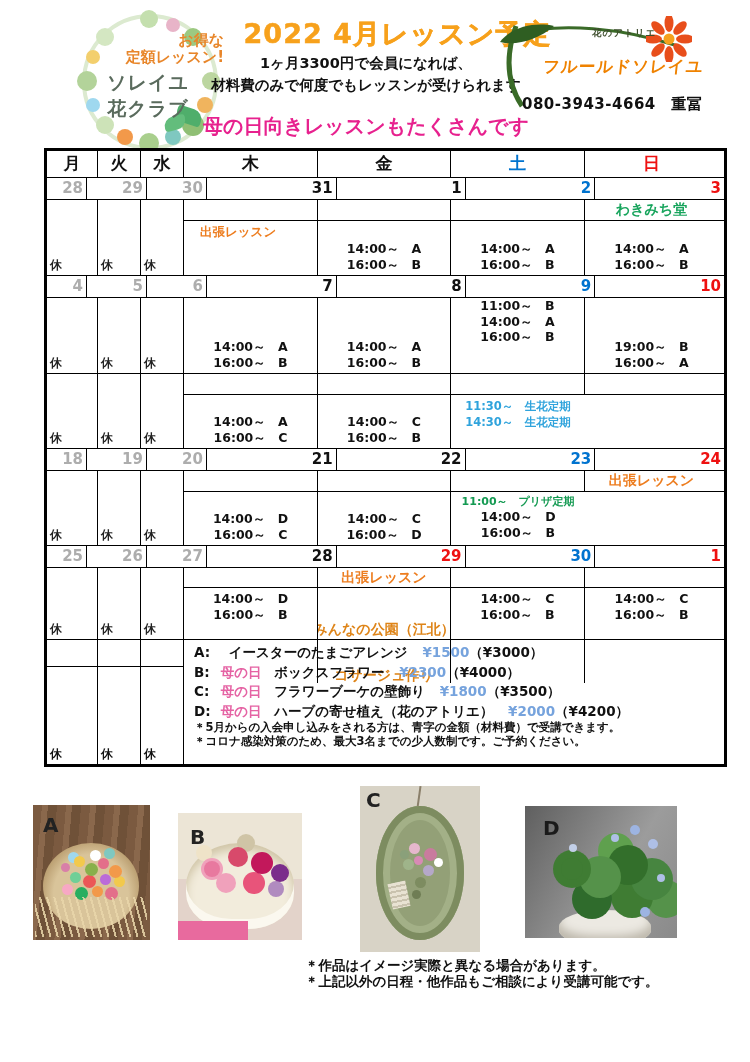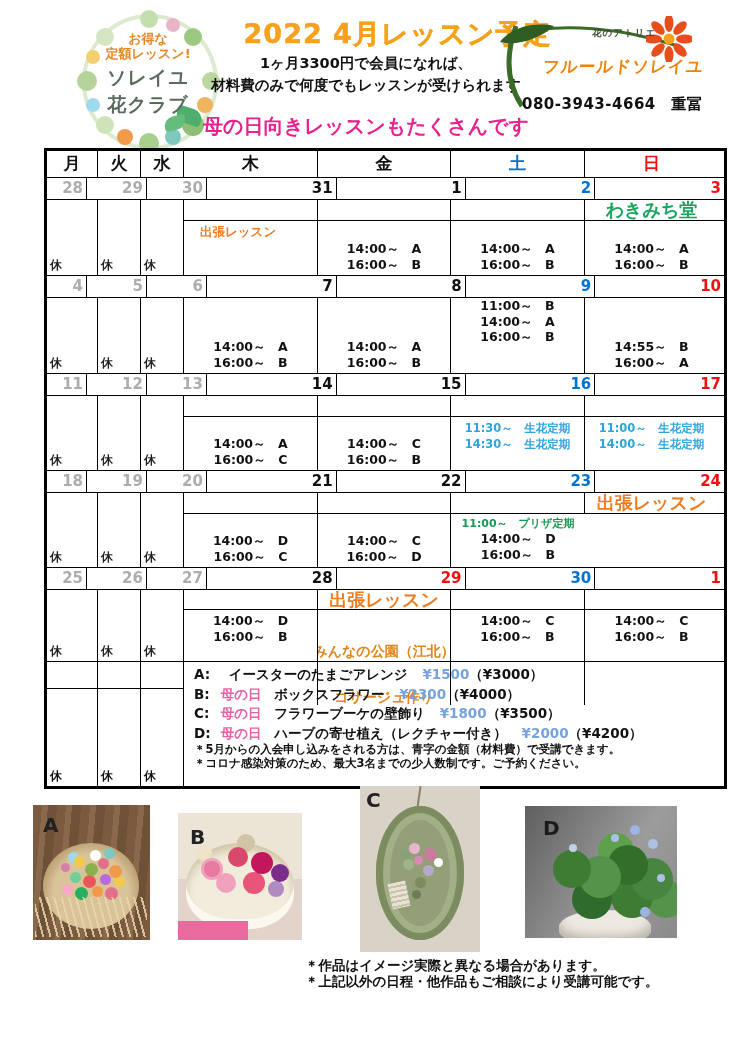"お得な" .wr-small { font-size: 13px -> 15px; text-align: none -> right }
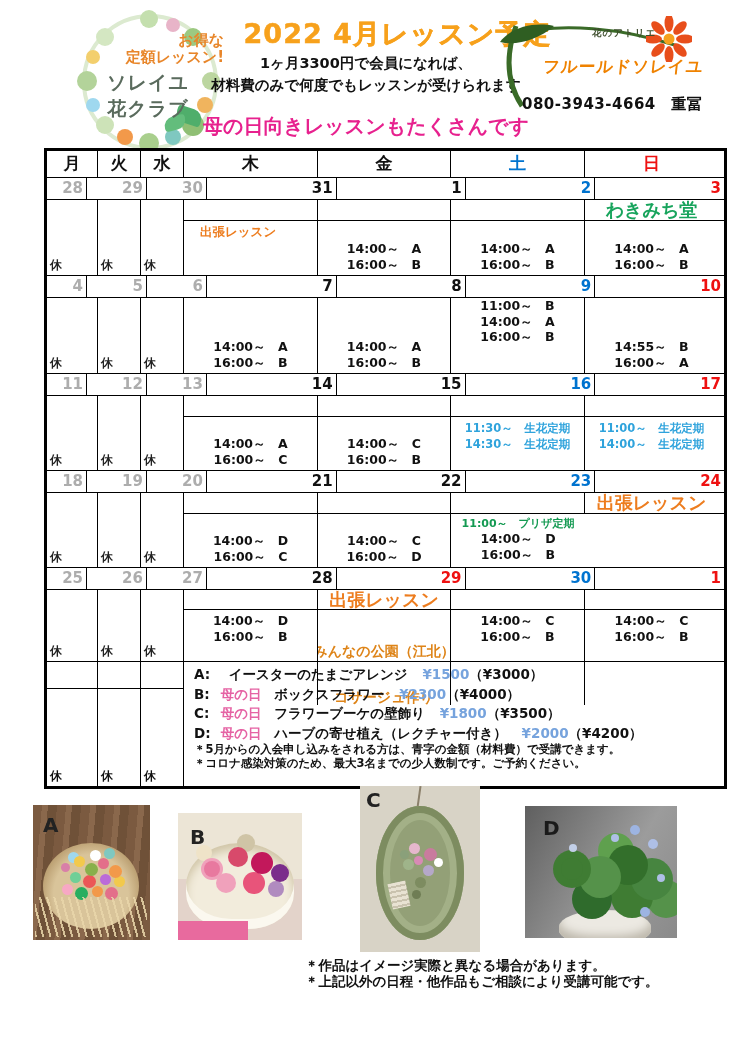"わきみち堂" .strip-t { font-size: 18px -> 14px }
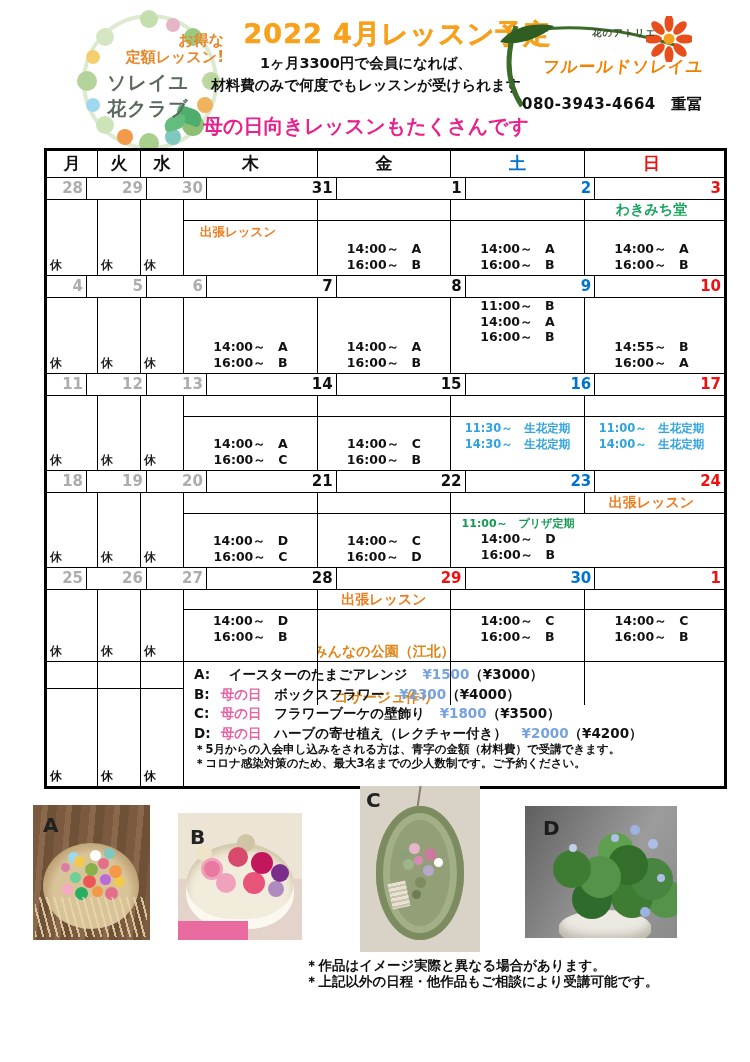"14:55～ B" div.ln { text: 14:55 -> 19:00 }
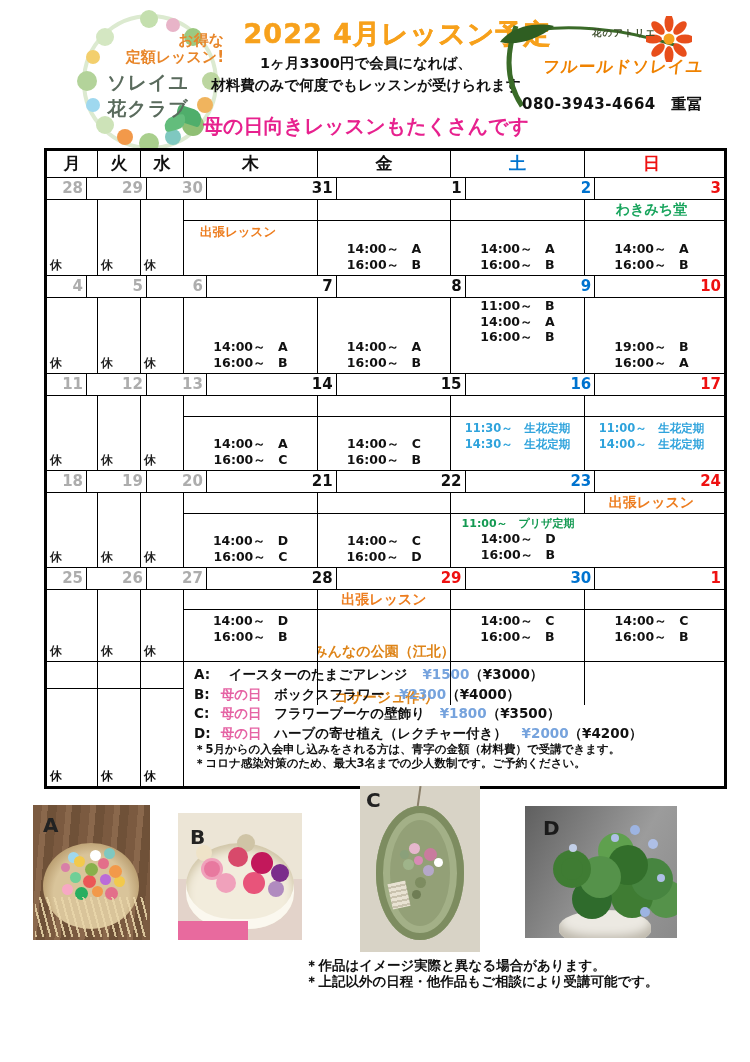"11" div.row { html: <div> <div>11</div> <div>12</div> <div>13</div> <div>14</div> <div>15</div> <div>16</div> <div>17</div> </div> -> none }
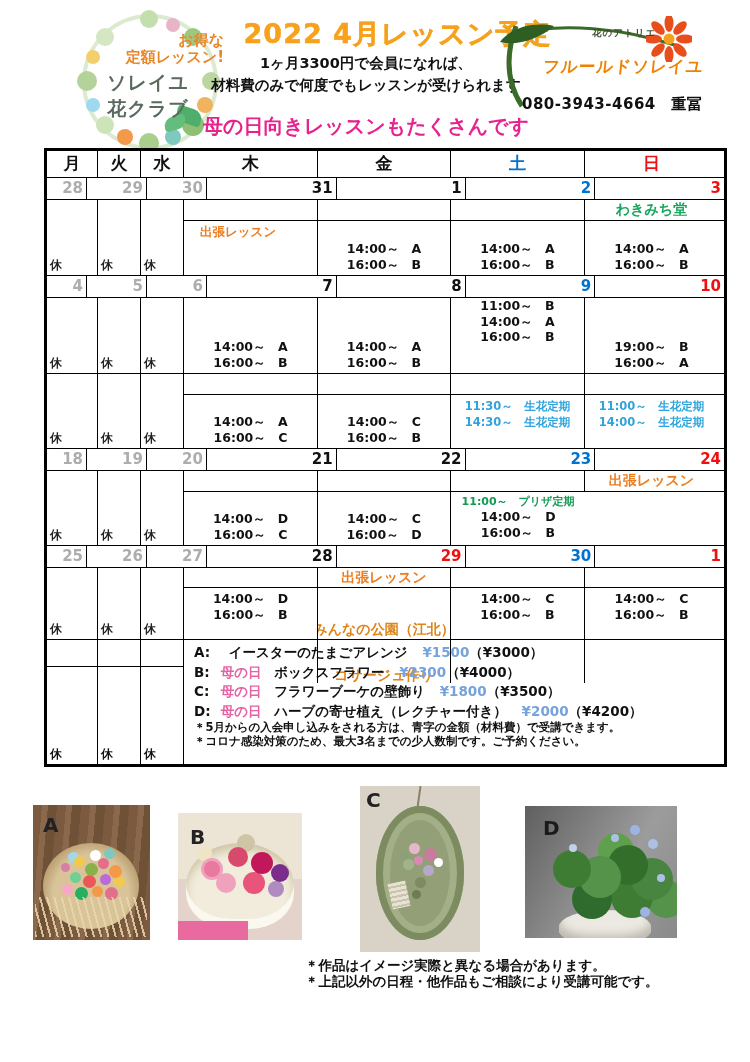"11:00～ 生花定期" div.cell { html: <div> <div>11:00～ 生花定期</div> <div>14:00～ 生花定期</div> </div> -> none }
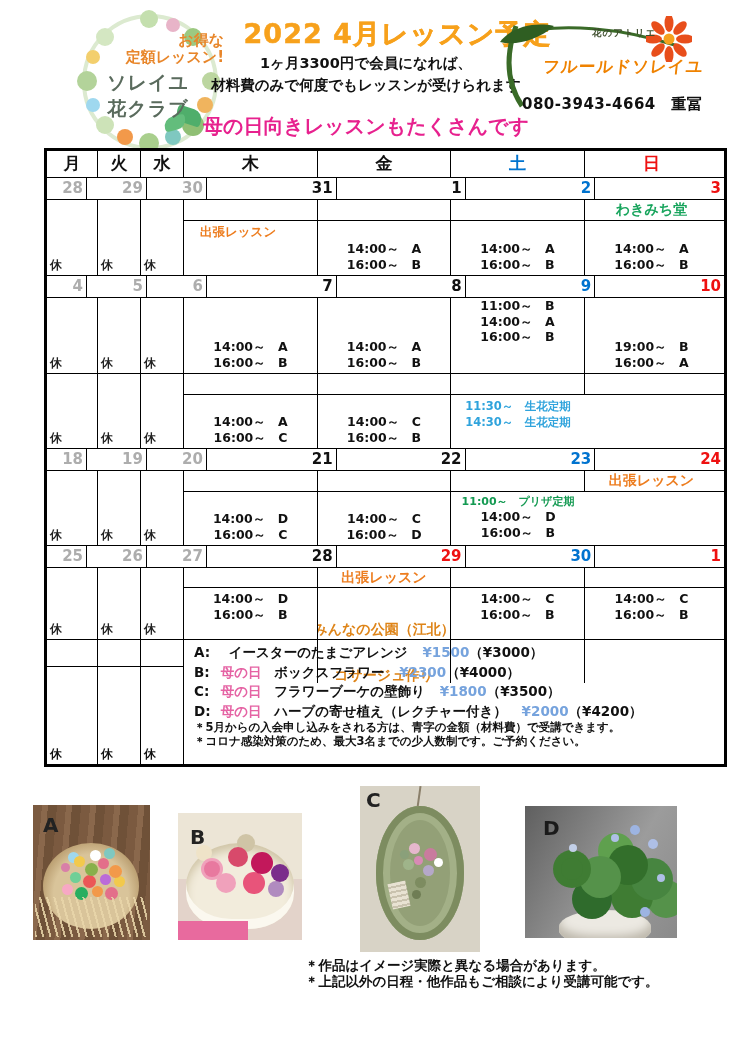"ハーブの寄せ植え（レクチャー付き）" span.lg-label { text: レクチャー付き -> 花のアトリエ }
